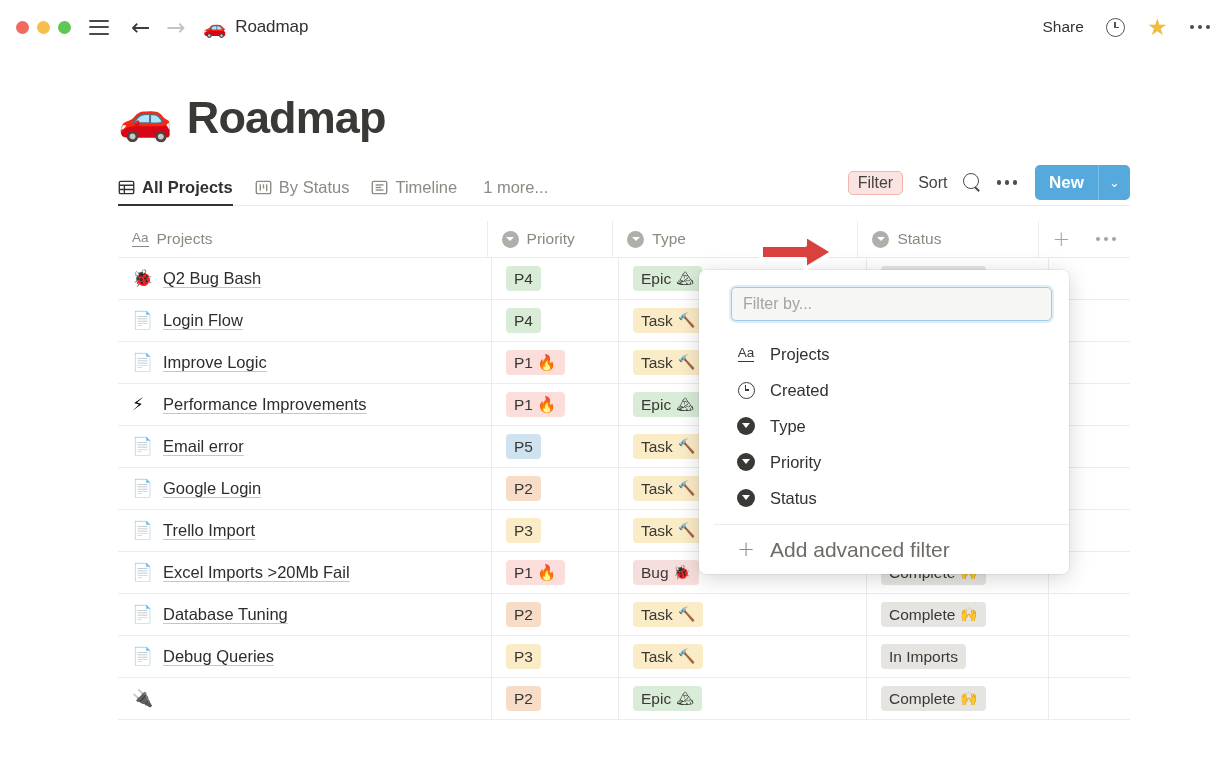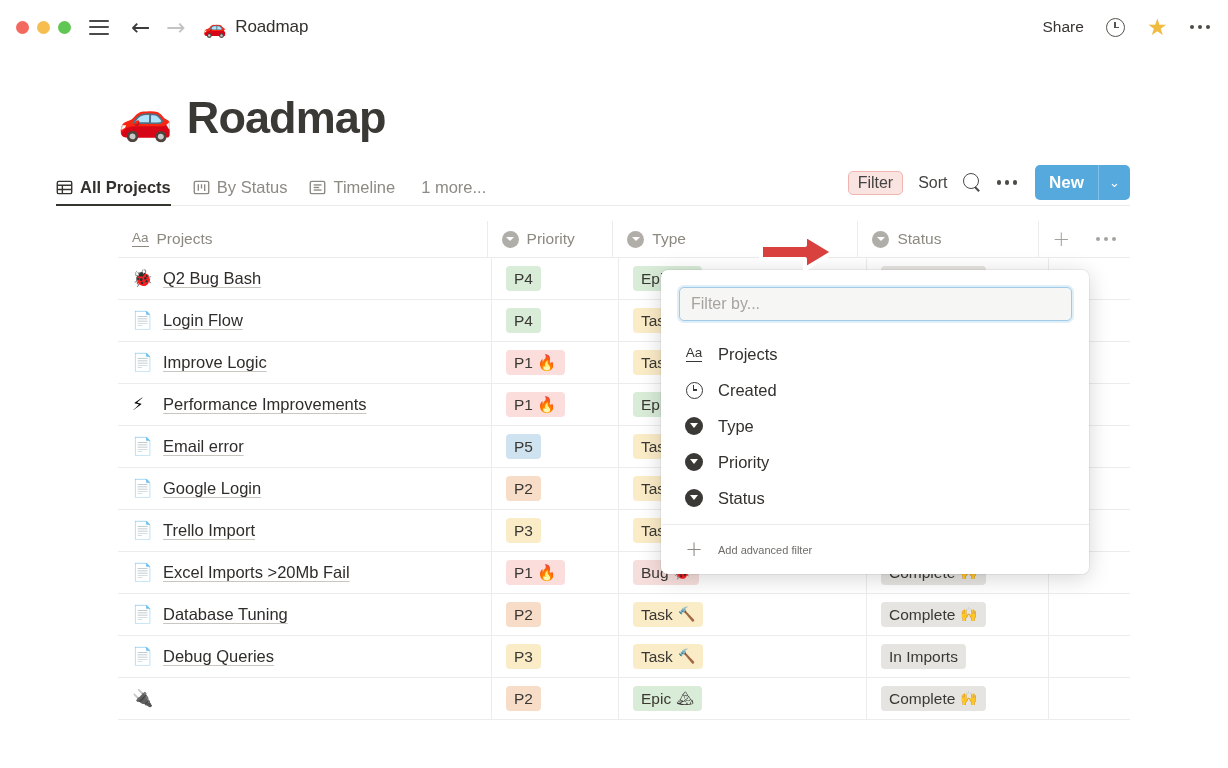"All Projects" .viewbar { padding-left: 56px -> 118px }
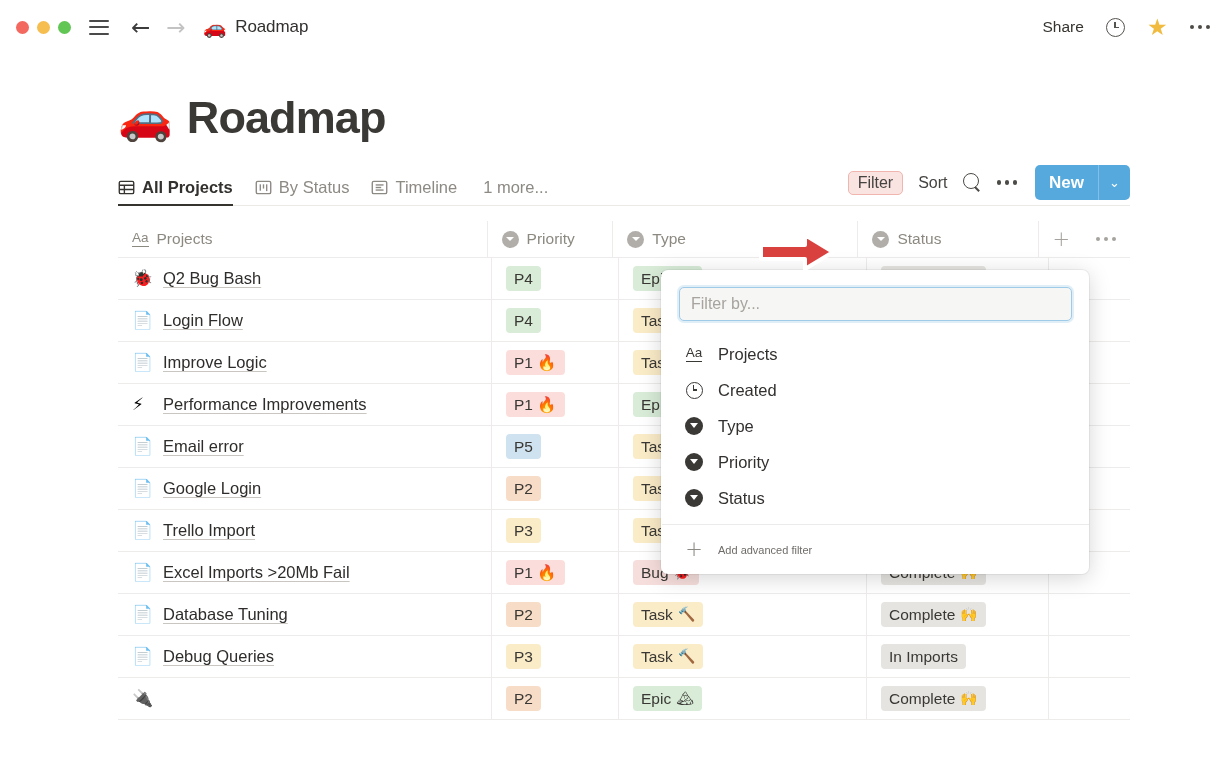"Filter by..." .fdrop { left: 661px -> 699px; padding: 17px 0 0 1px -> 17px 0 0 15px; width: 428px -> 370px }
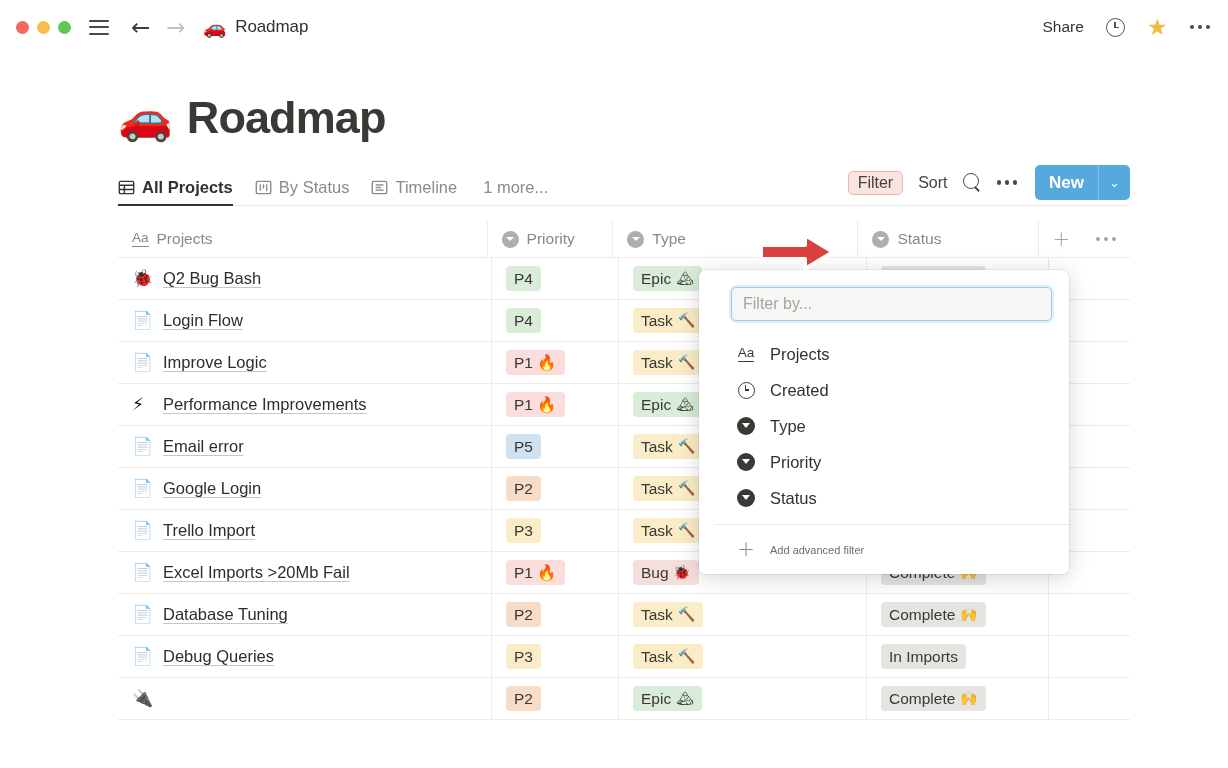"Add advanced filter" .fadv .flabel { font-size: 11px -> 21px }
